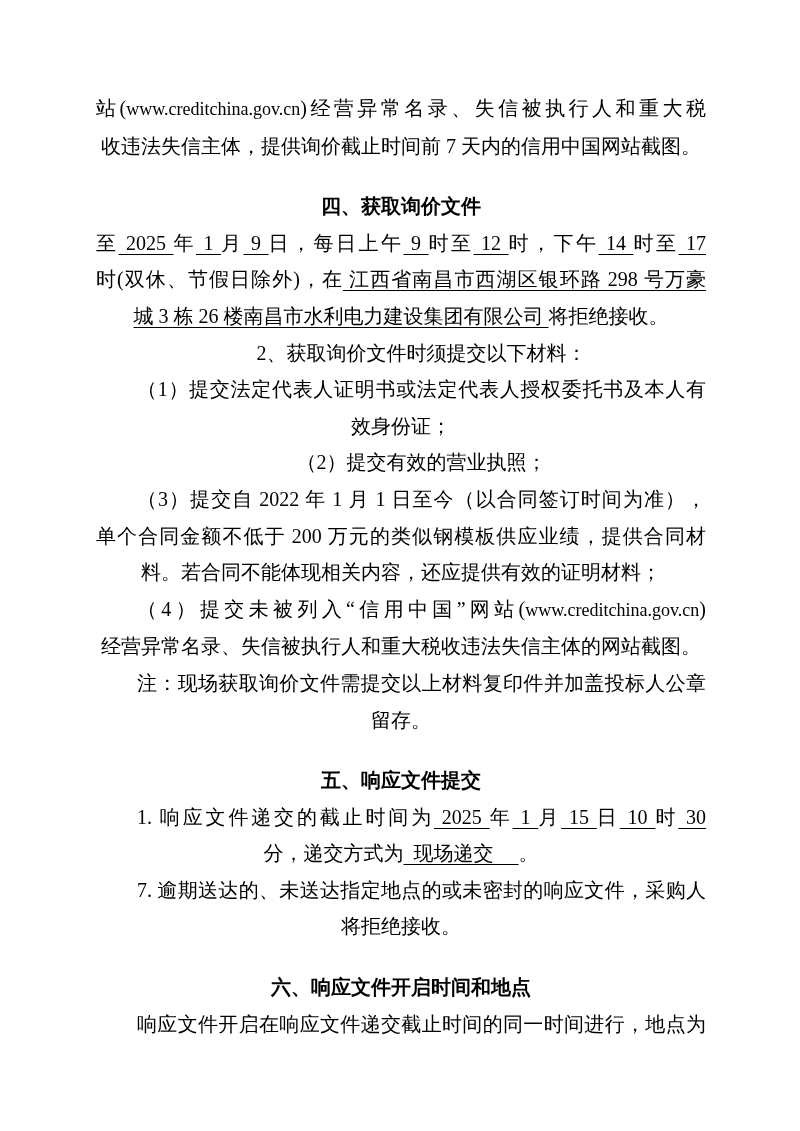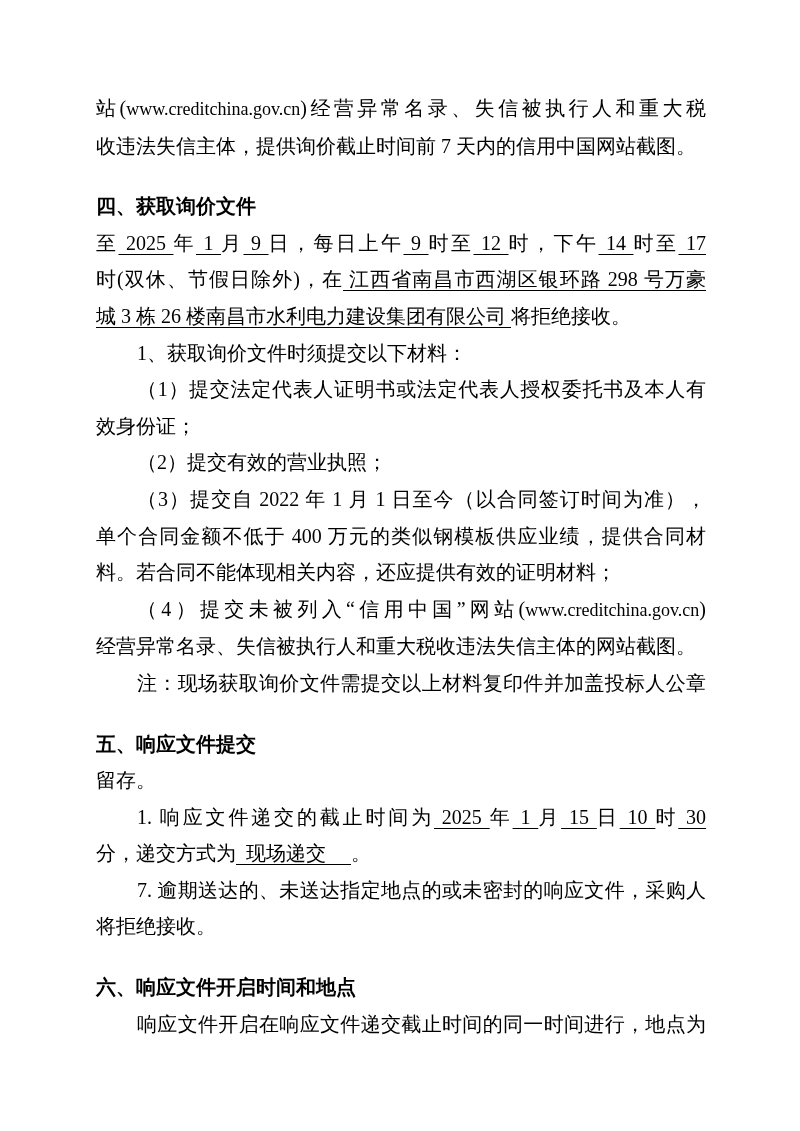"收违法失信主体，提供询价截止时间前 7 天内的信用中国网站截图。" .line { text-align: left -> center }
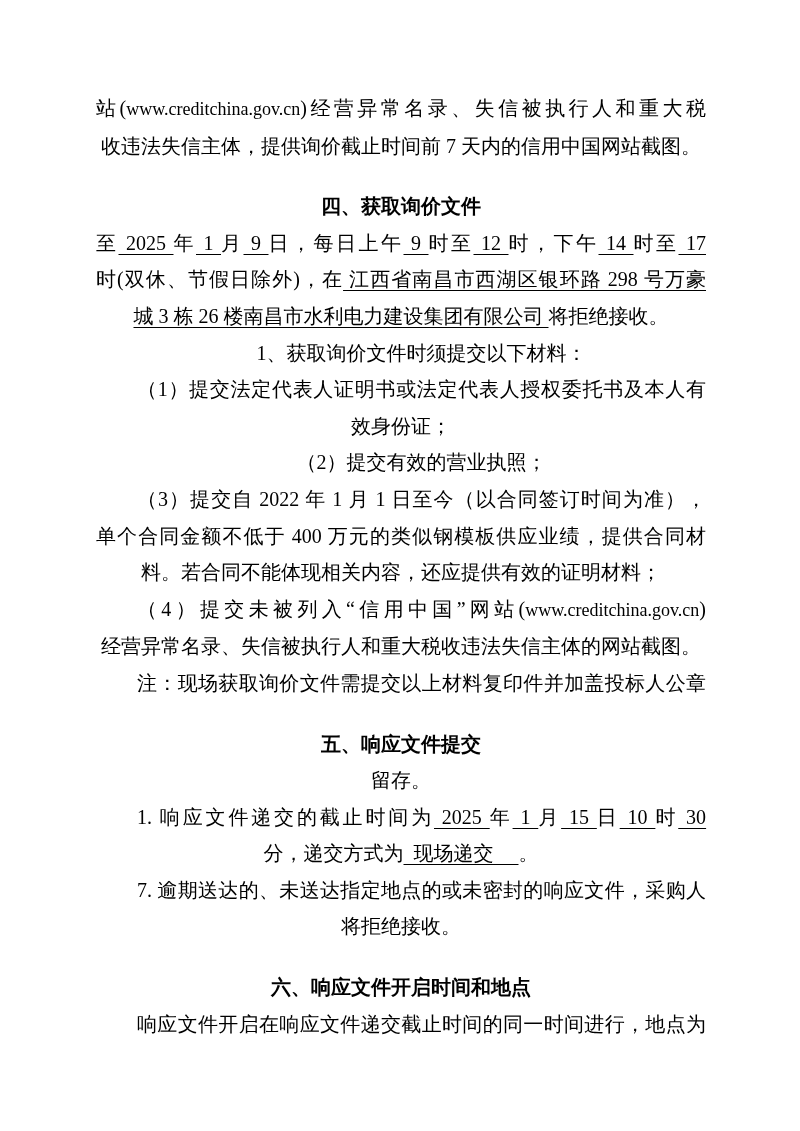"1、获取询价文件时须提交以下材料：" span { text: 1 -> 2 }
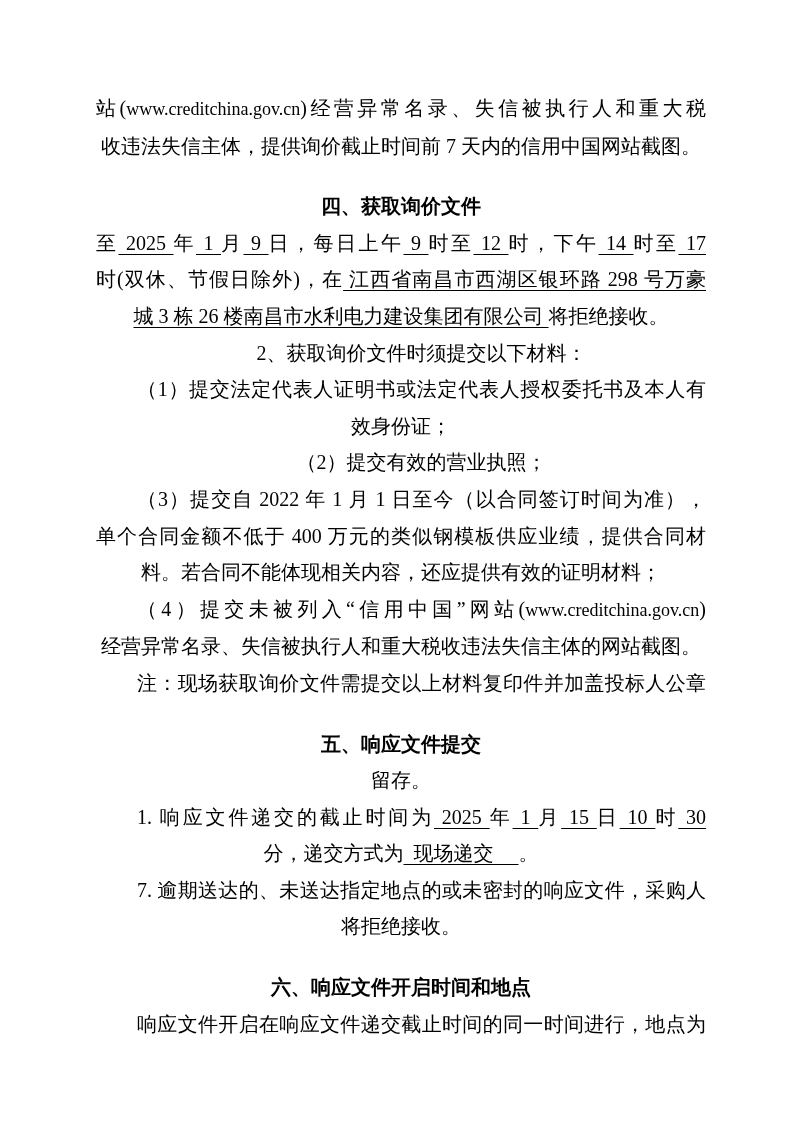"单个合同金额不低于 400 万元的类似钢模板供应业绩，提供合同材" span { text: 400 -> 200 }
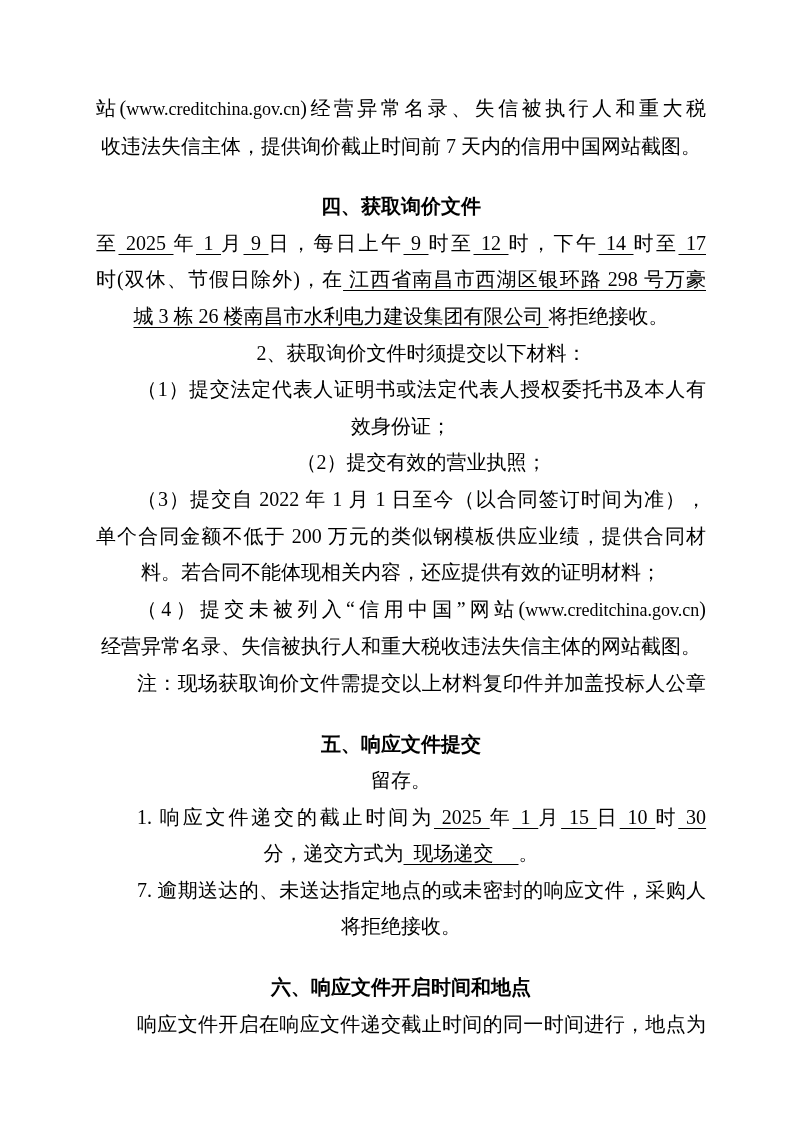"五、响应文件提交" div.line { order: before "留存。" -> after "留存。" }
